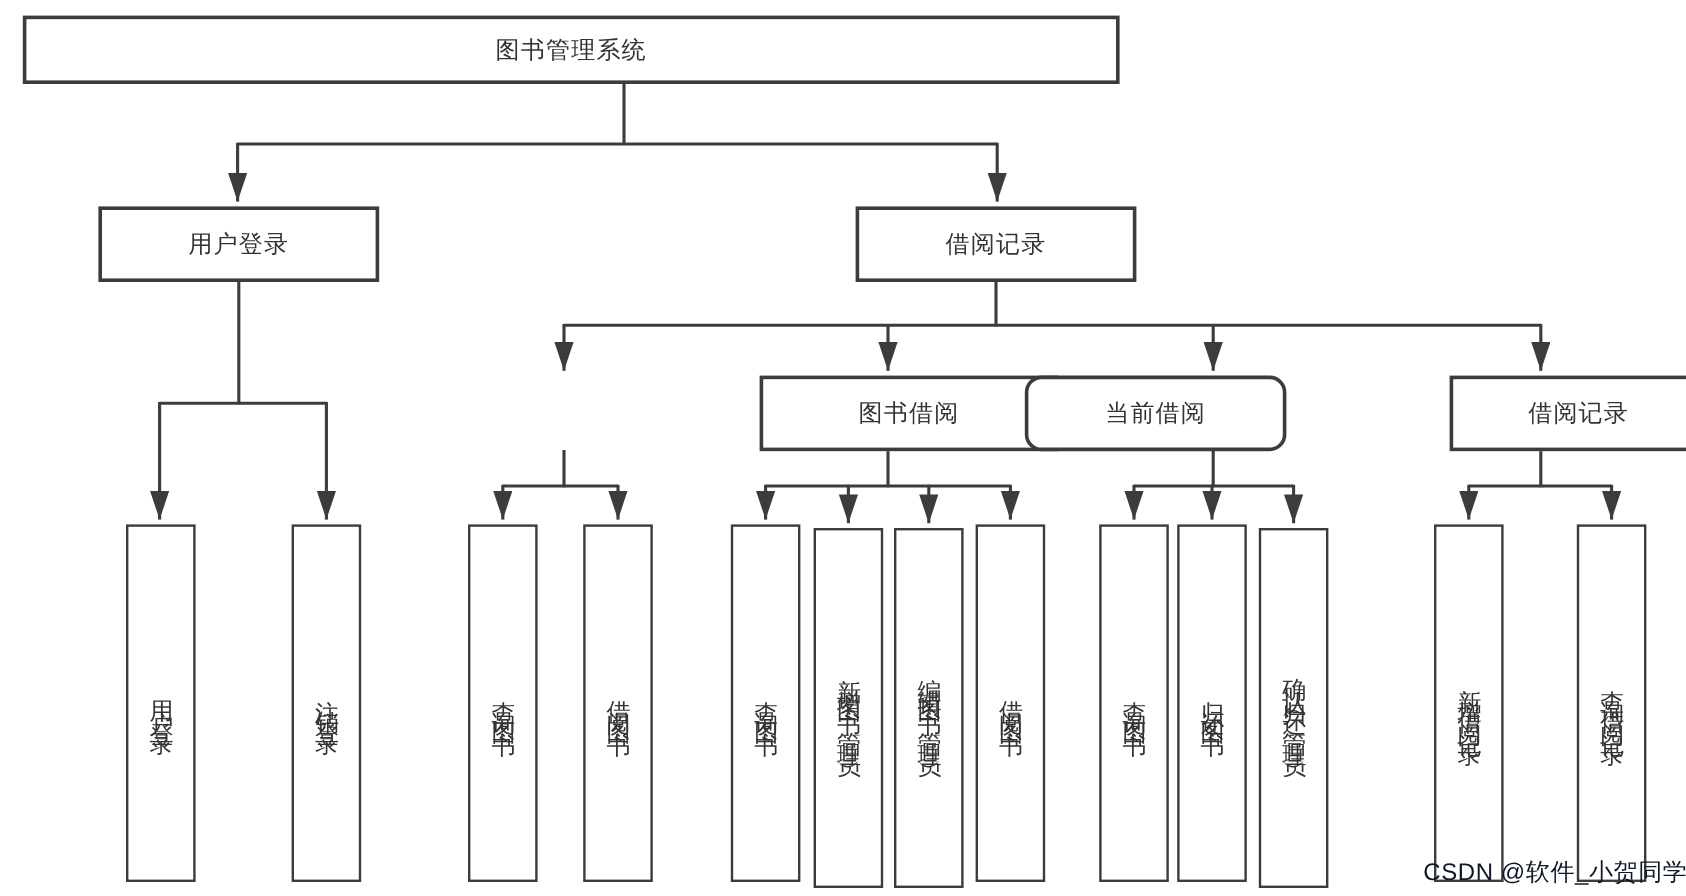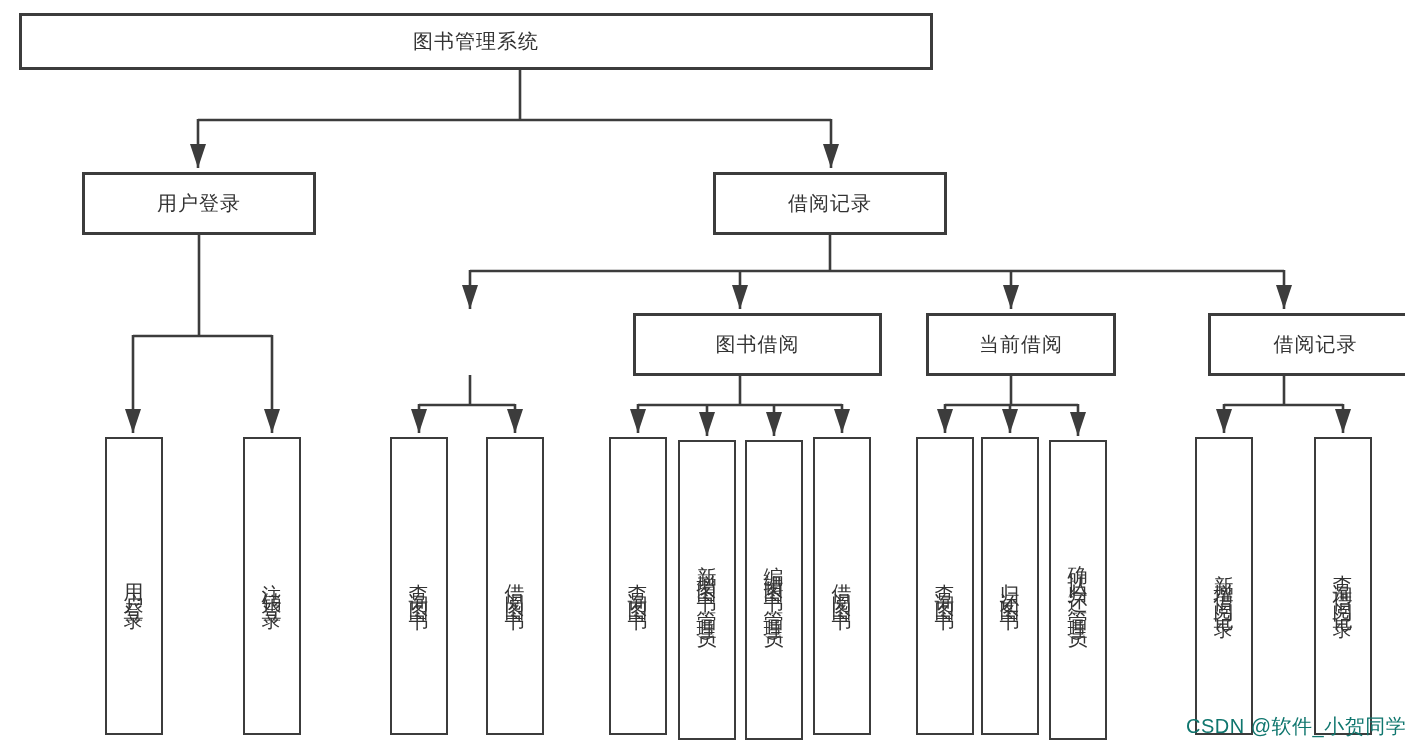"当前借阅" div.box { border-radius: none -> 14px; left: 926px -> 854px; width: 190px -> 218px }
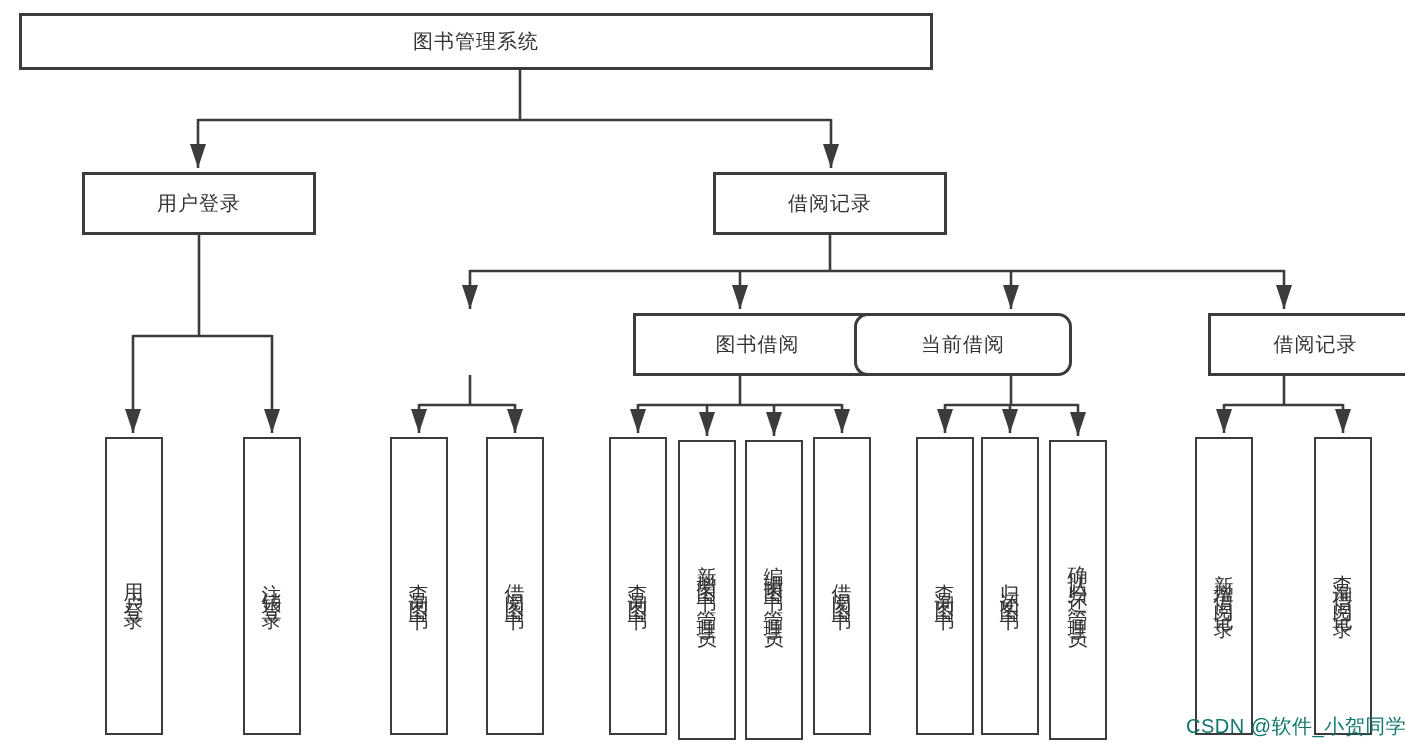"CSDN @软件_小贺同学" .watermark { color: #0f766e -> #0f172a }
